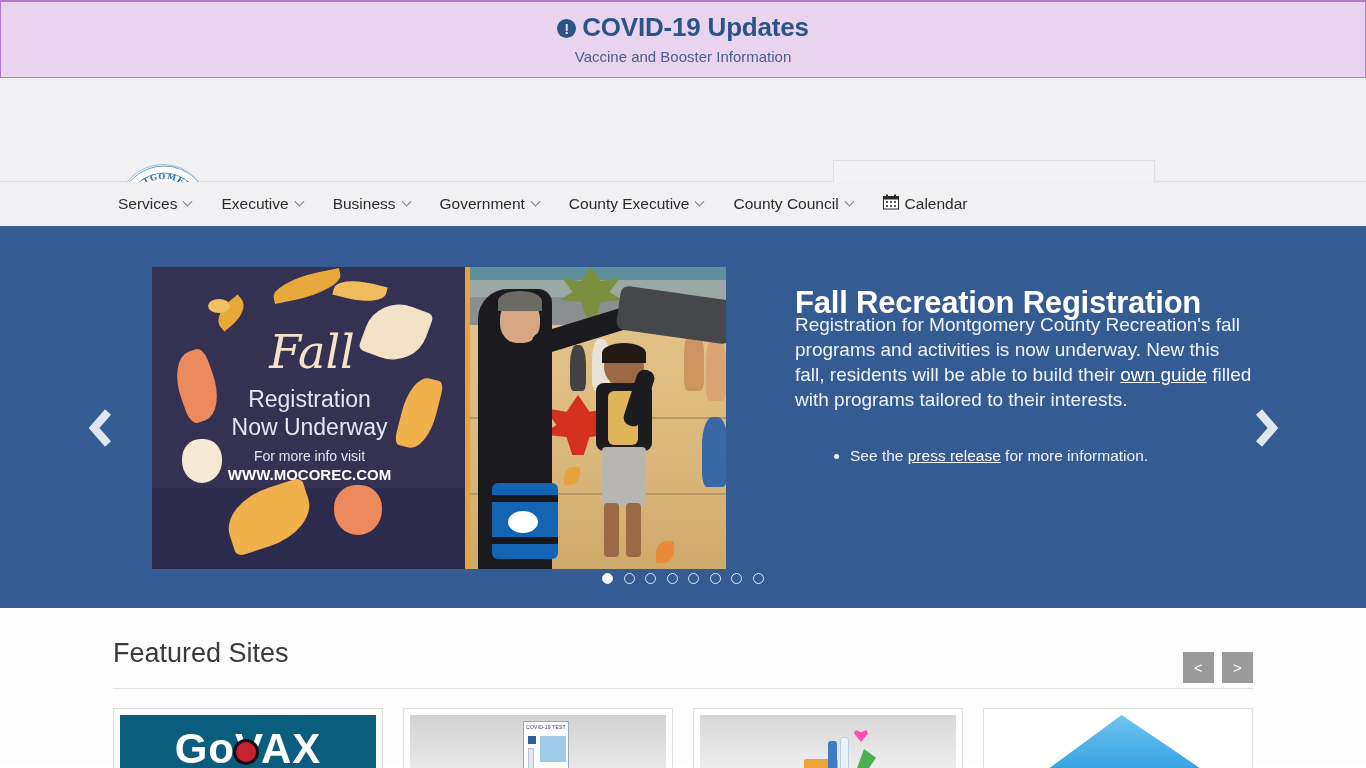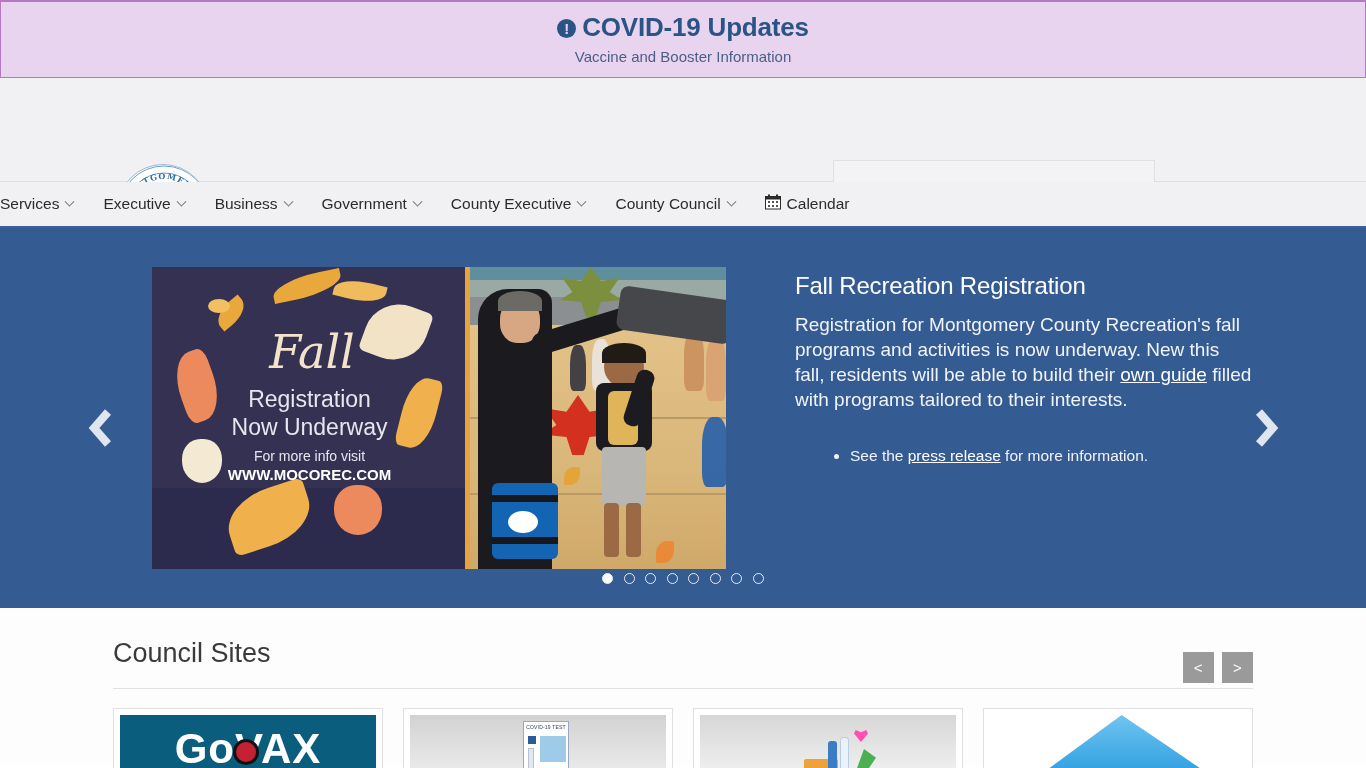"Services" .nav { padding-left: none -> 118px }
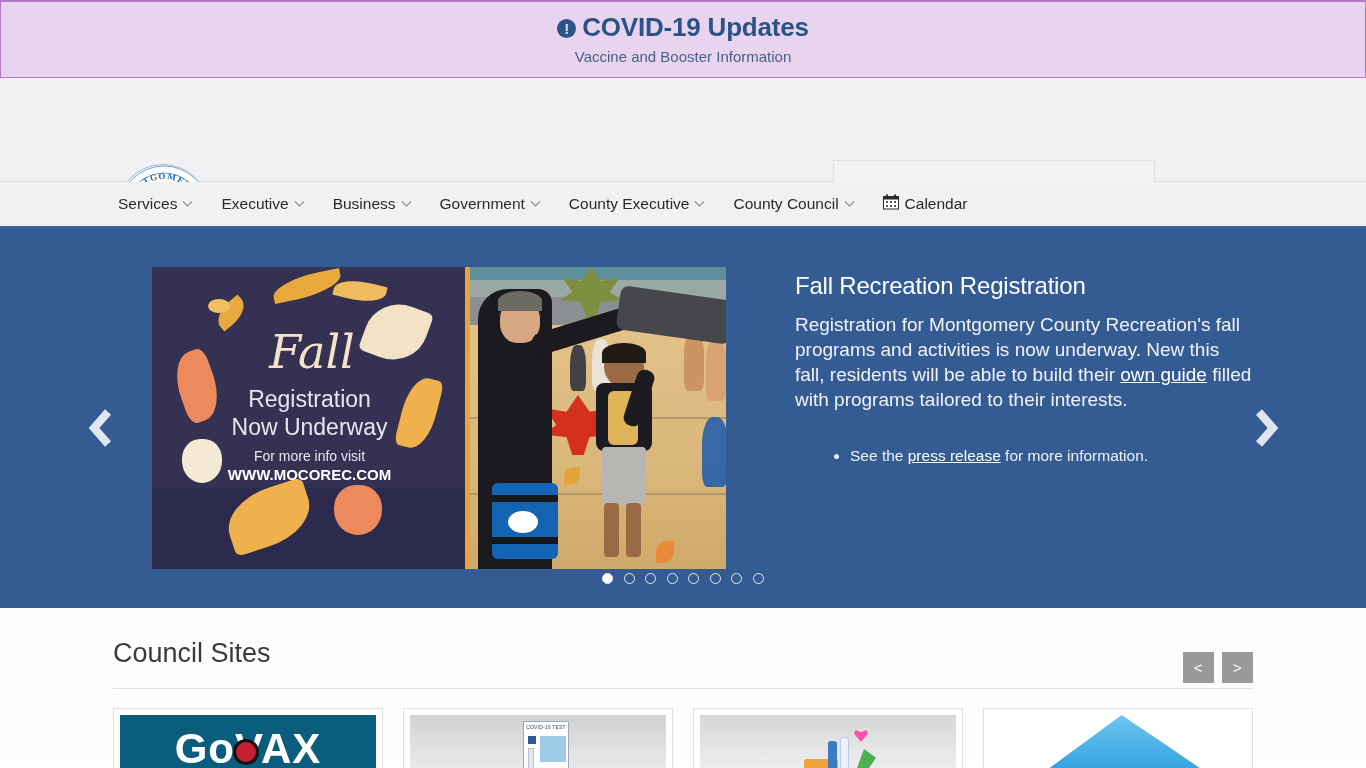"Fall Recreation Registration" .hero-title { font-size: 24px -> 31px; font-weight: normal -> bold; top: 44px -> 57px }
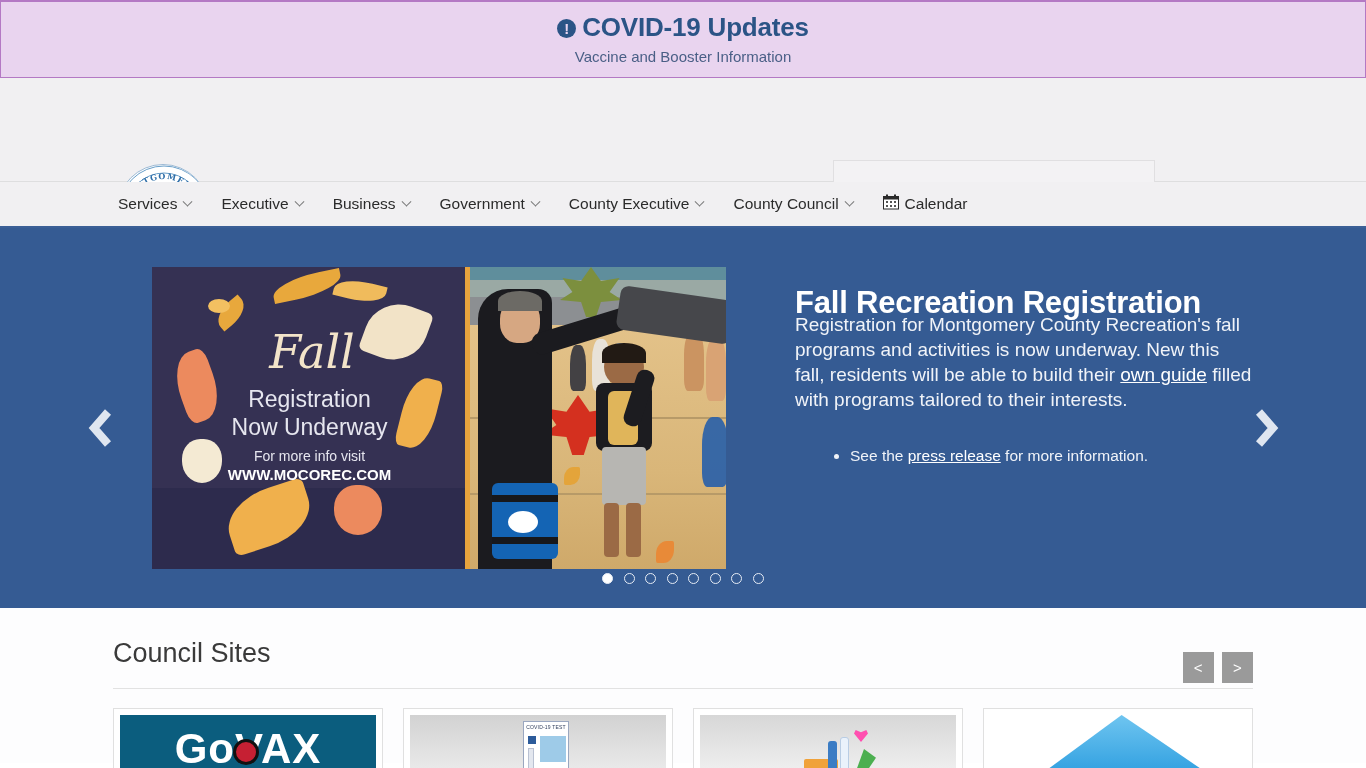"Council Sites" div.featured-head { text: Council -> Featured }
